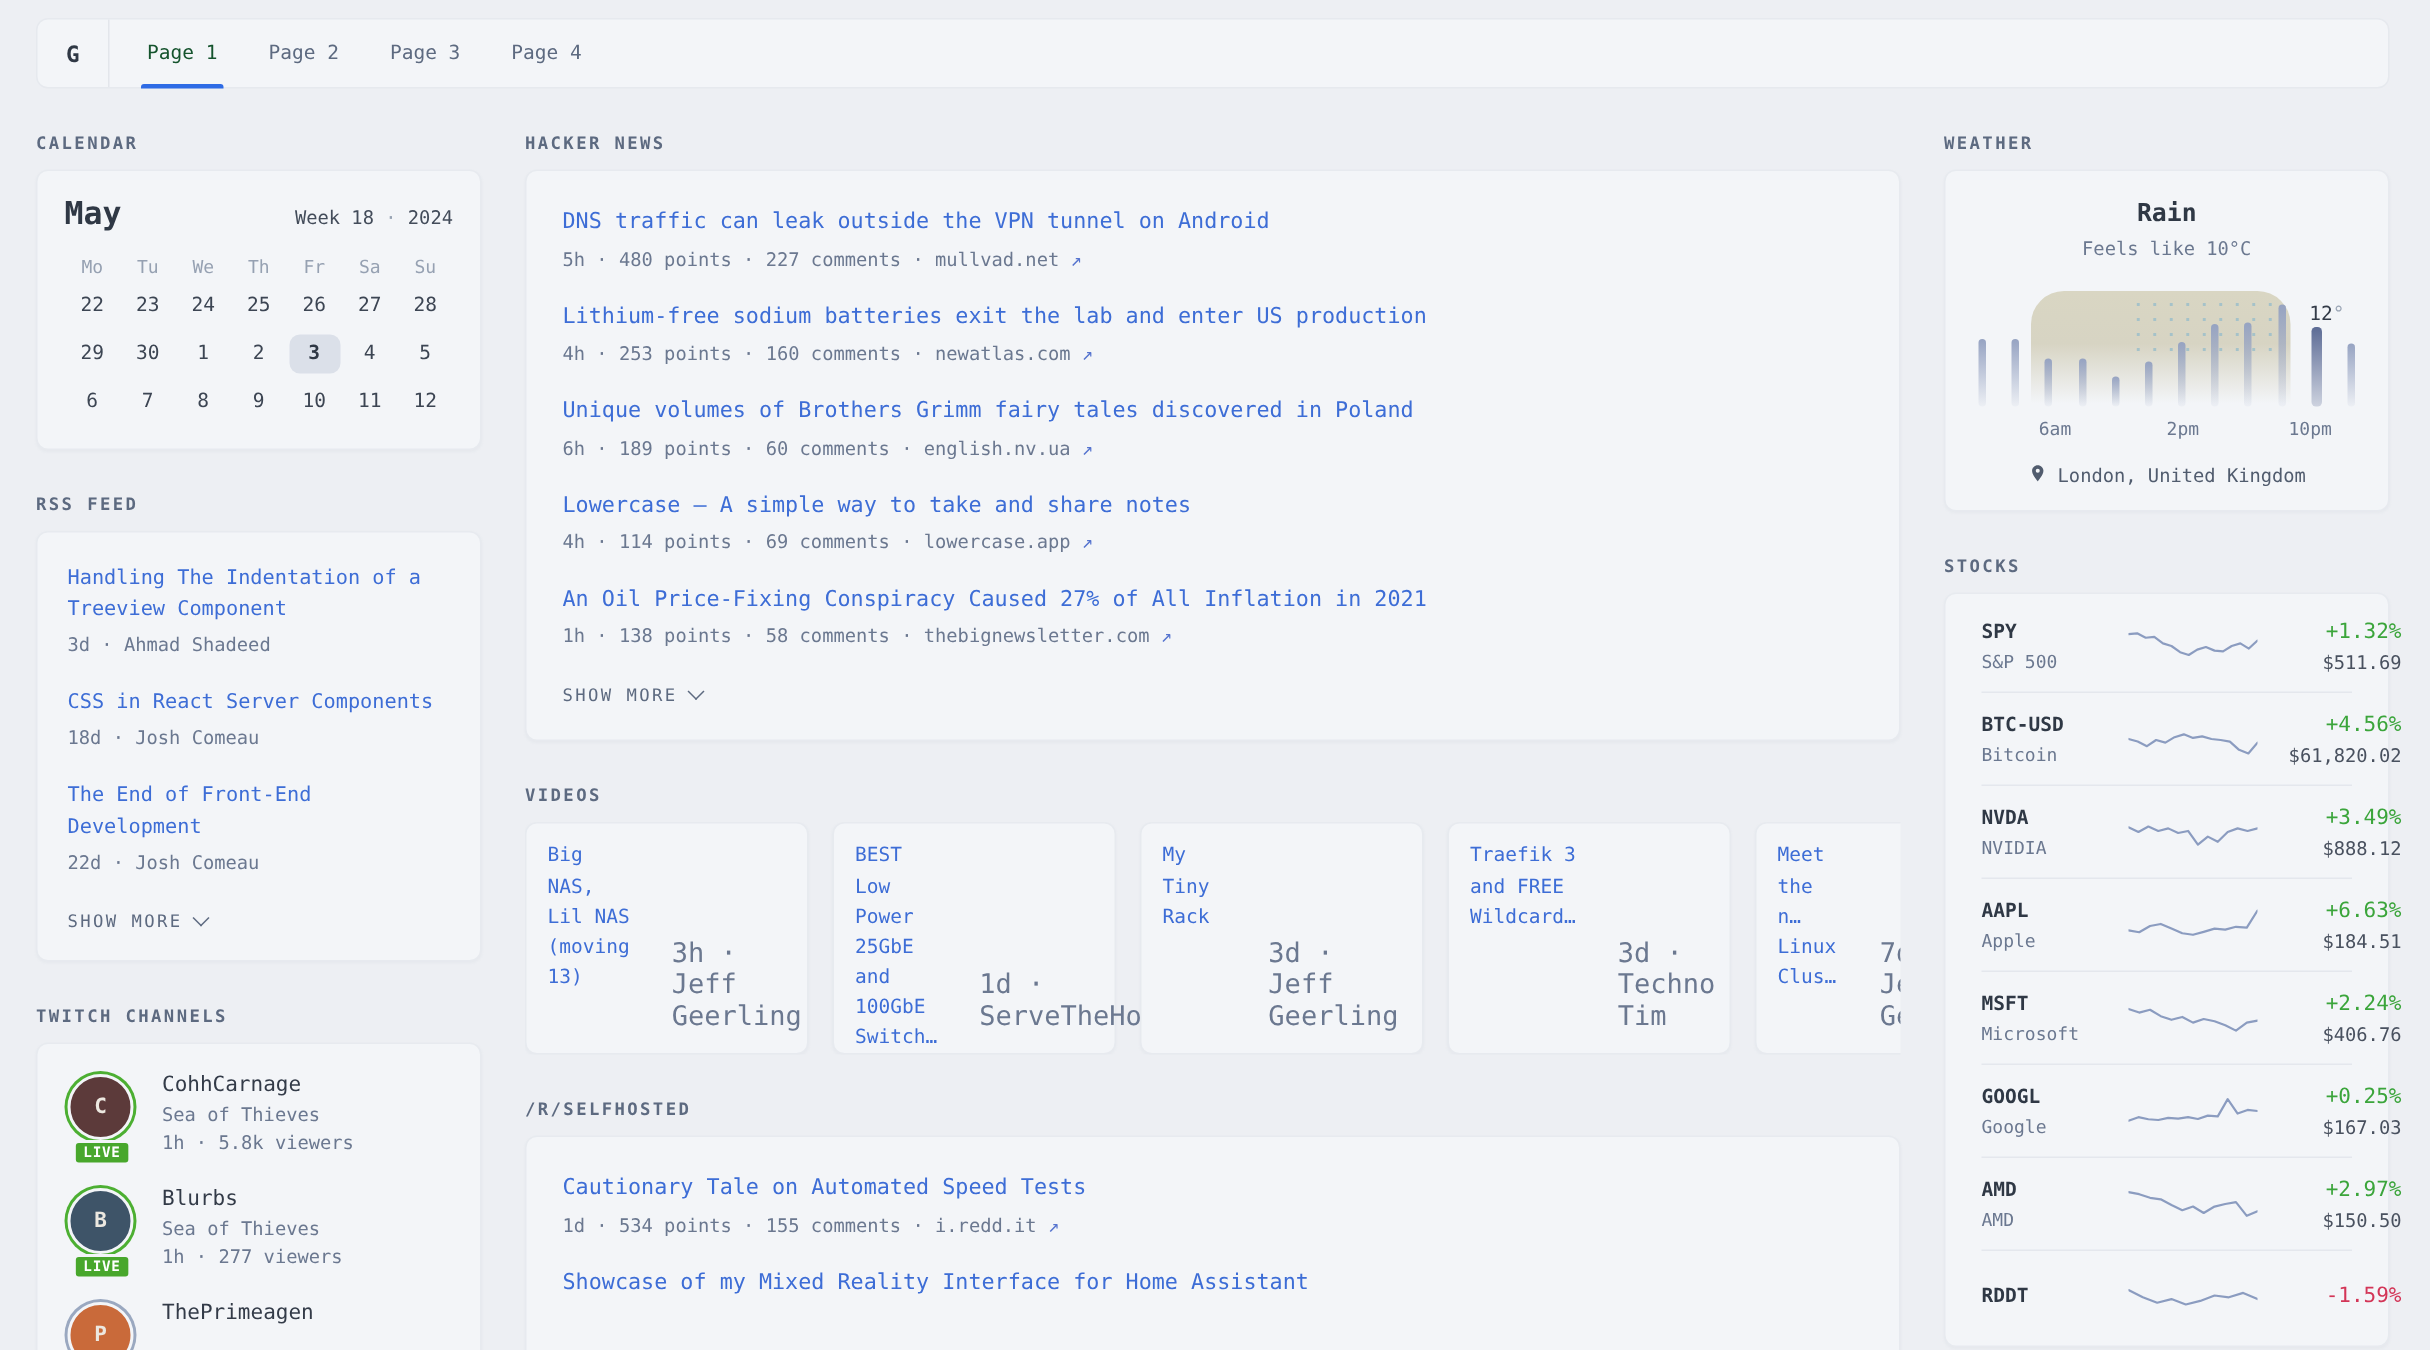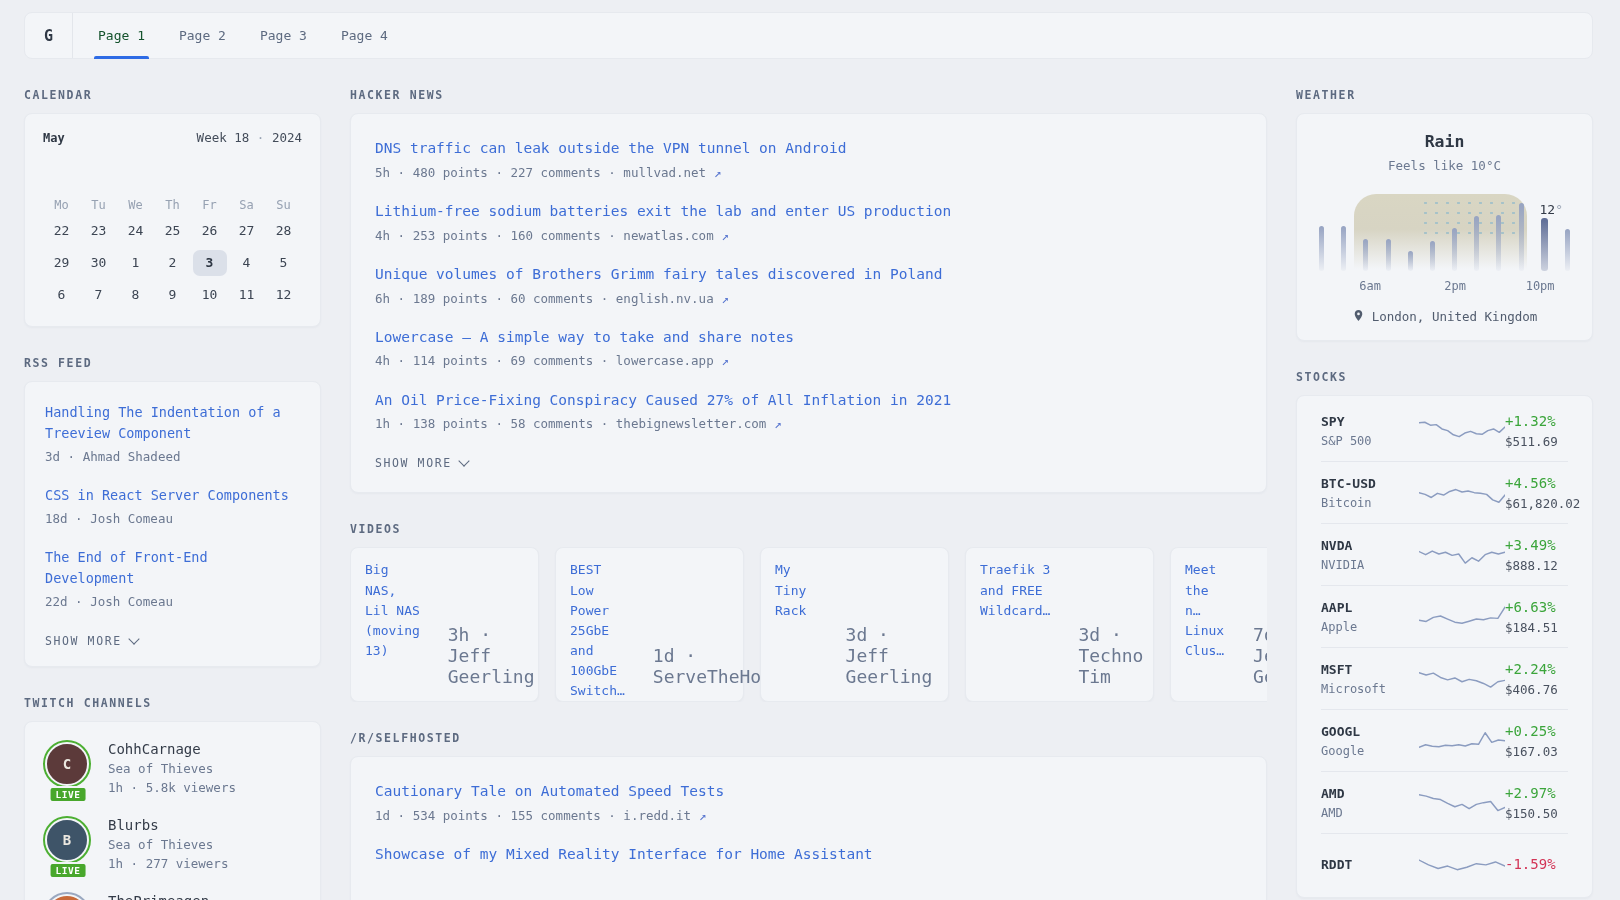"May" .cal-month { font-size: 12px -> 21px }
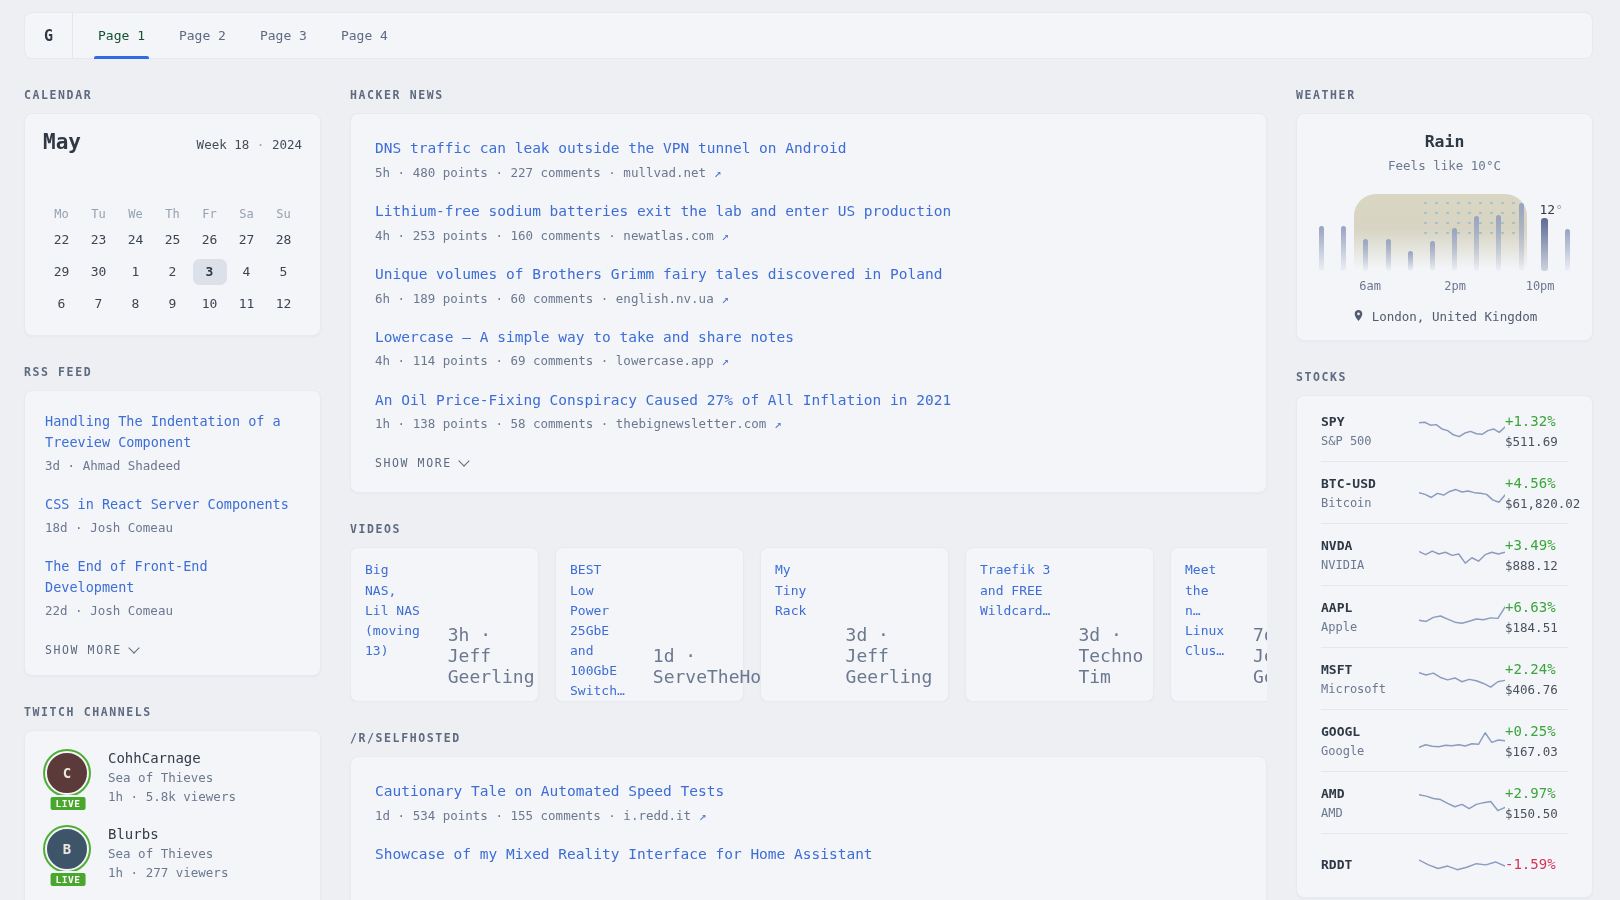"Mo" .cal-dow { margin-top: 36px -> none }
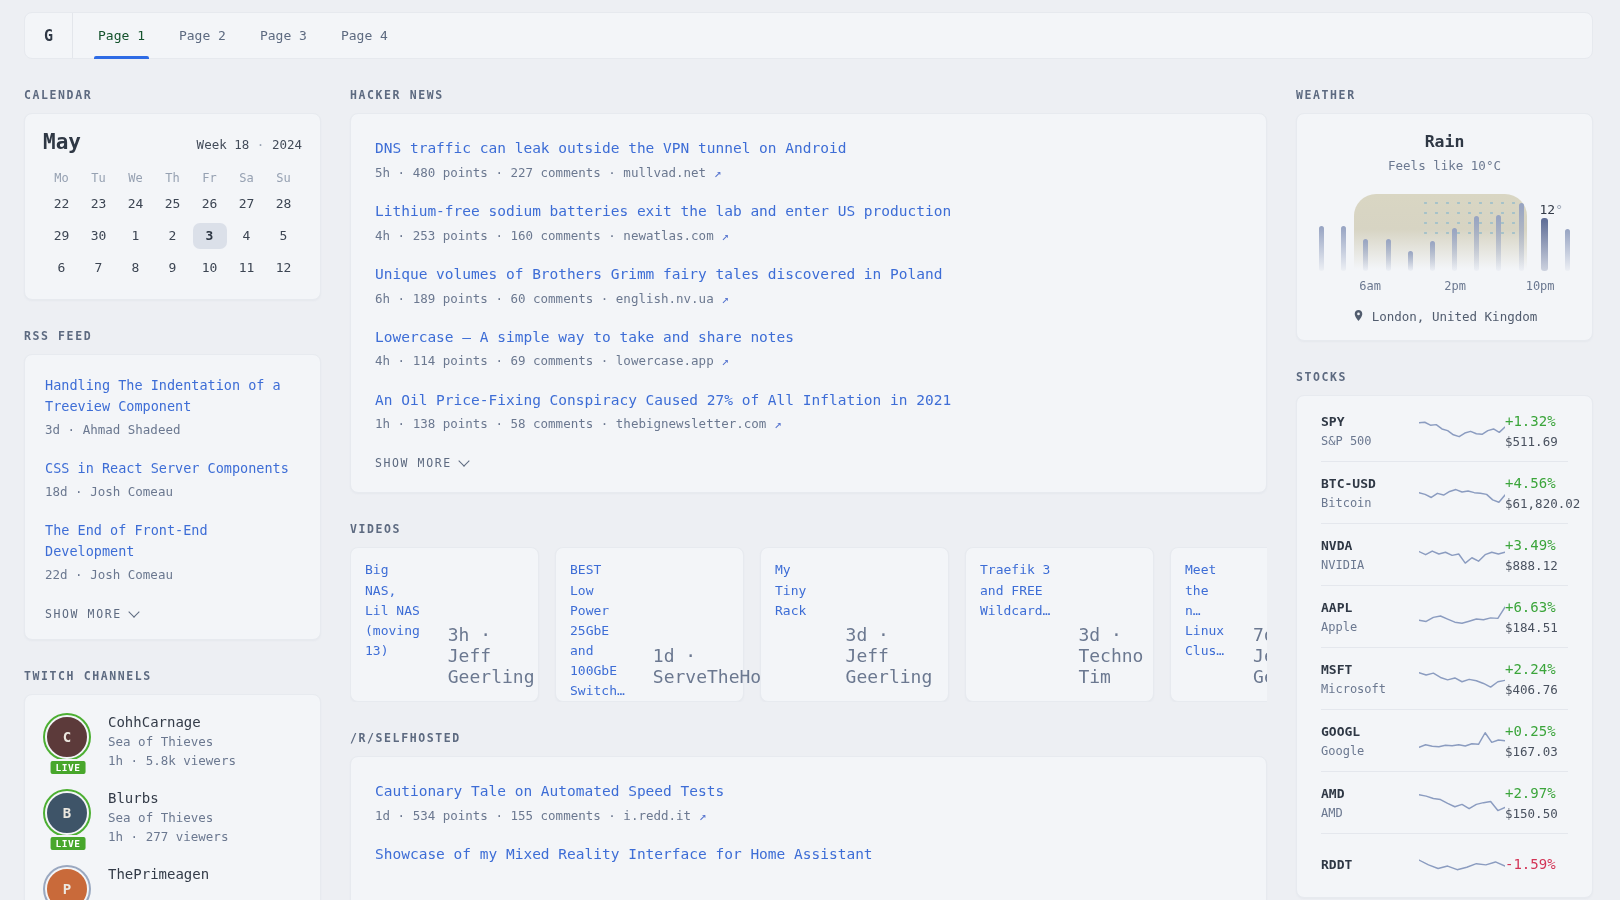"+1.32%" .stock-vals { text-align: left -> right }
